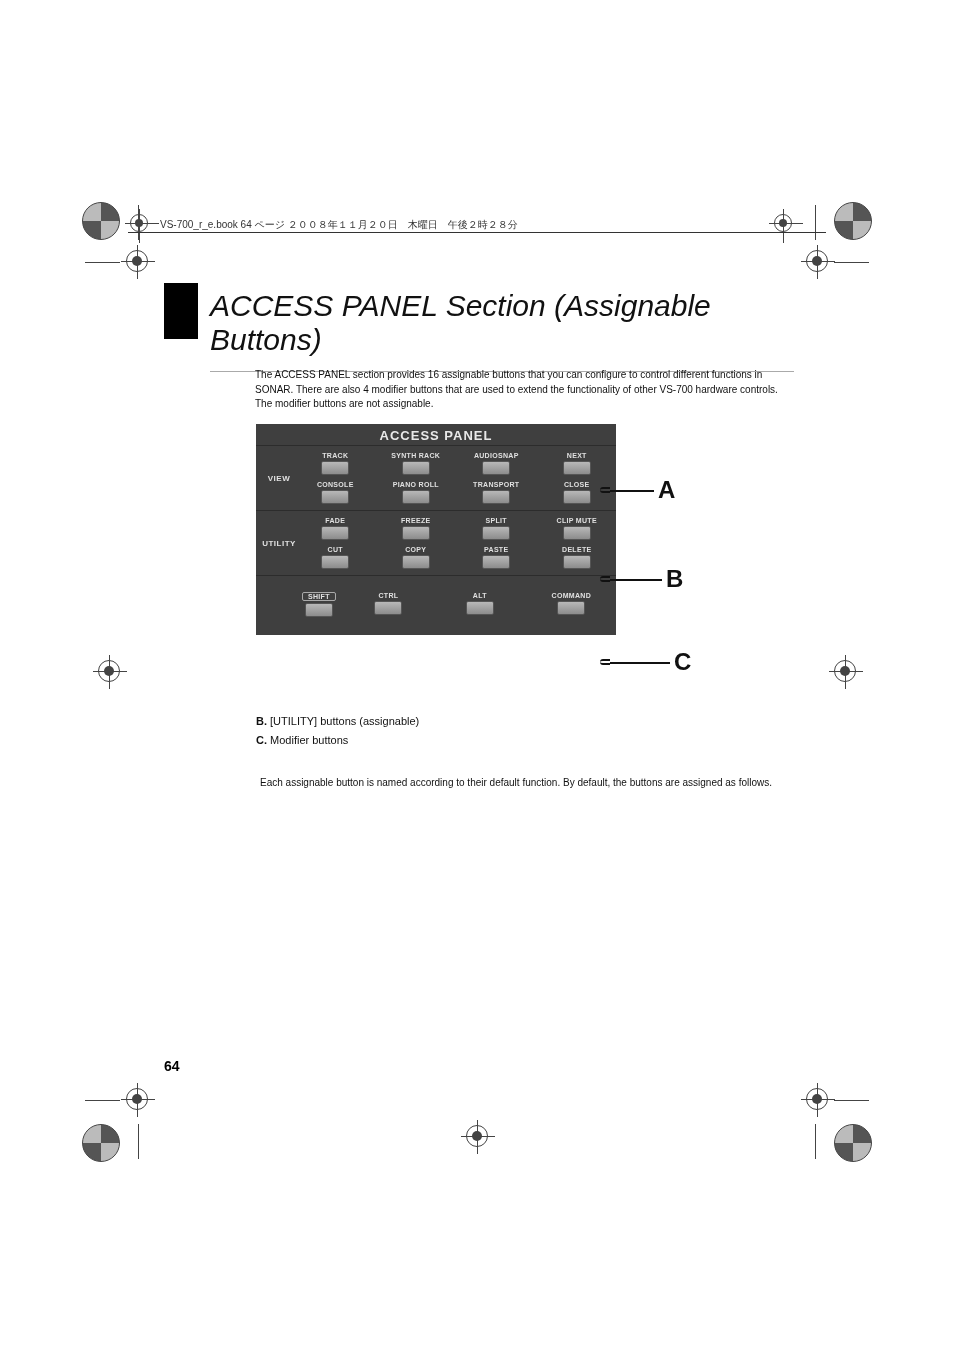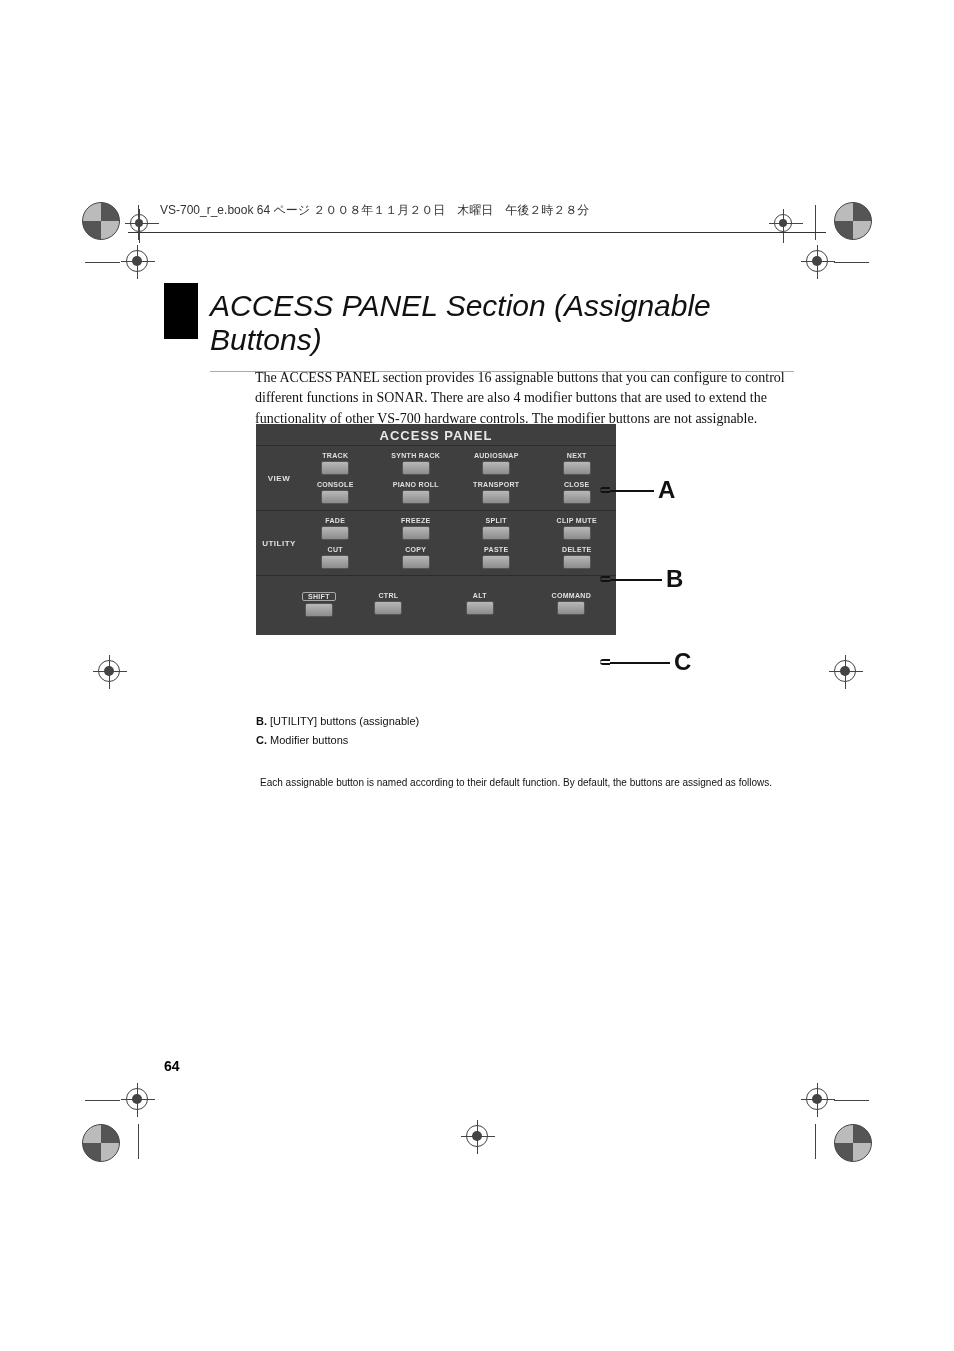"VS-700_r_e.book 64 ページ ２００８年１１月２０日 木曜日" .file-header { font-size: 12px -> 10px; top: 202px -> 218px }
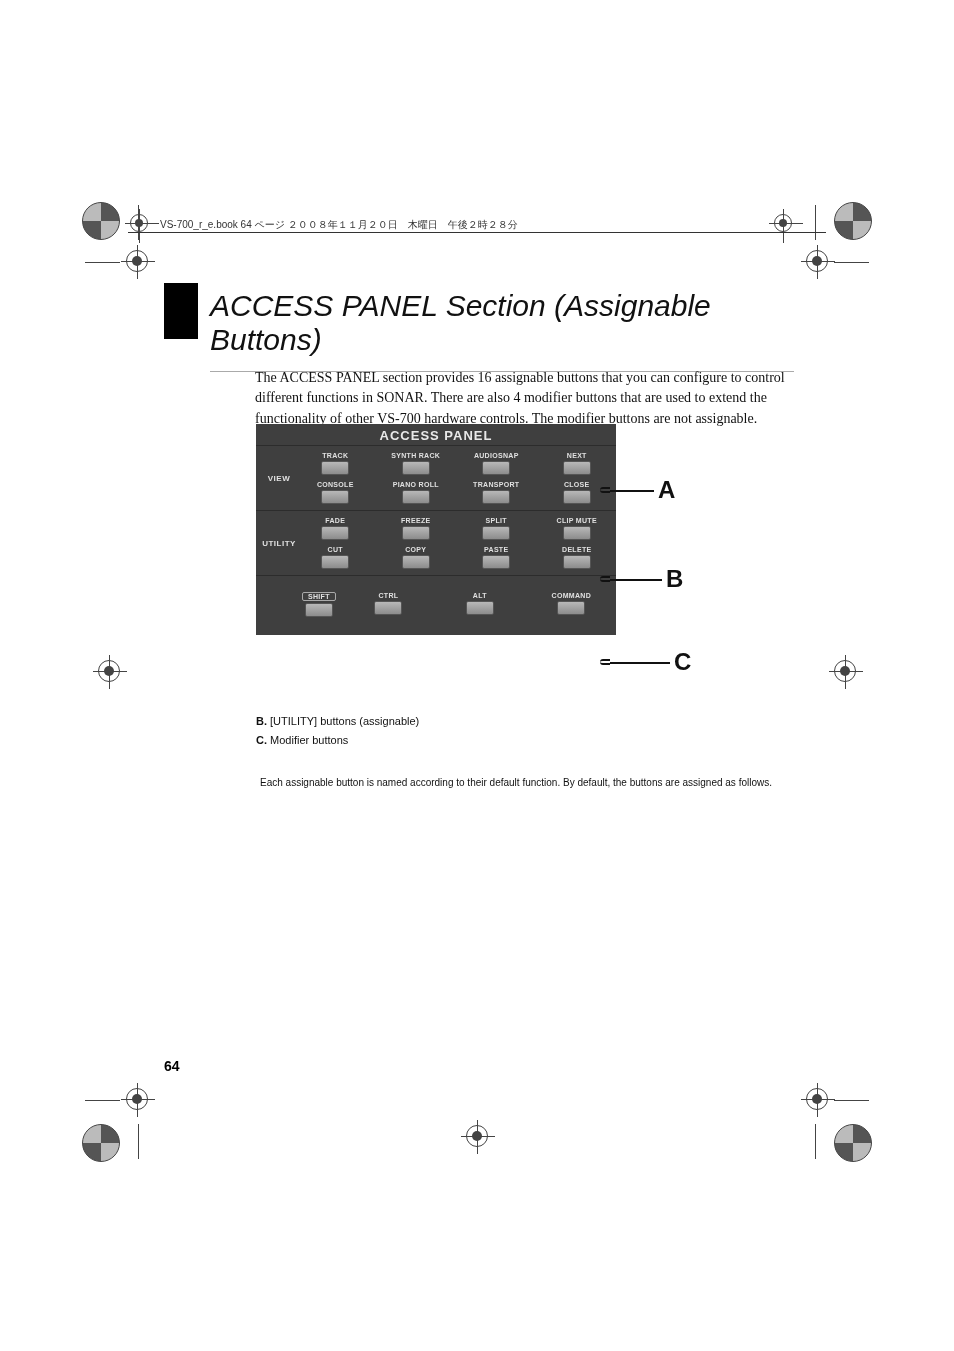"The ACCESS PANEL section provides" .body-text { font-family: Liberation Serif, serif -> none; font-size: 14px -> 10px }
